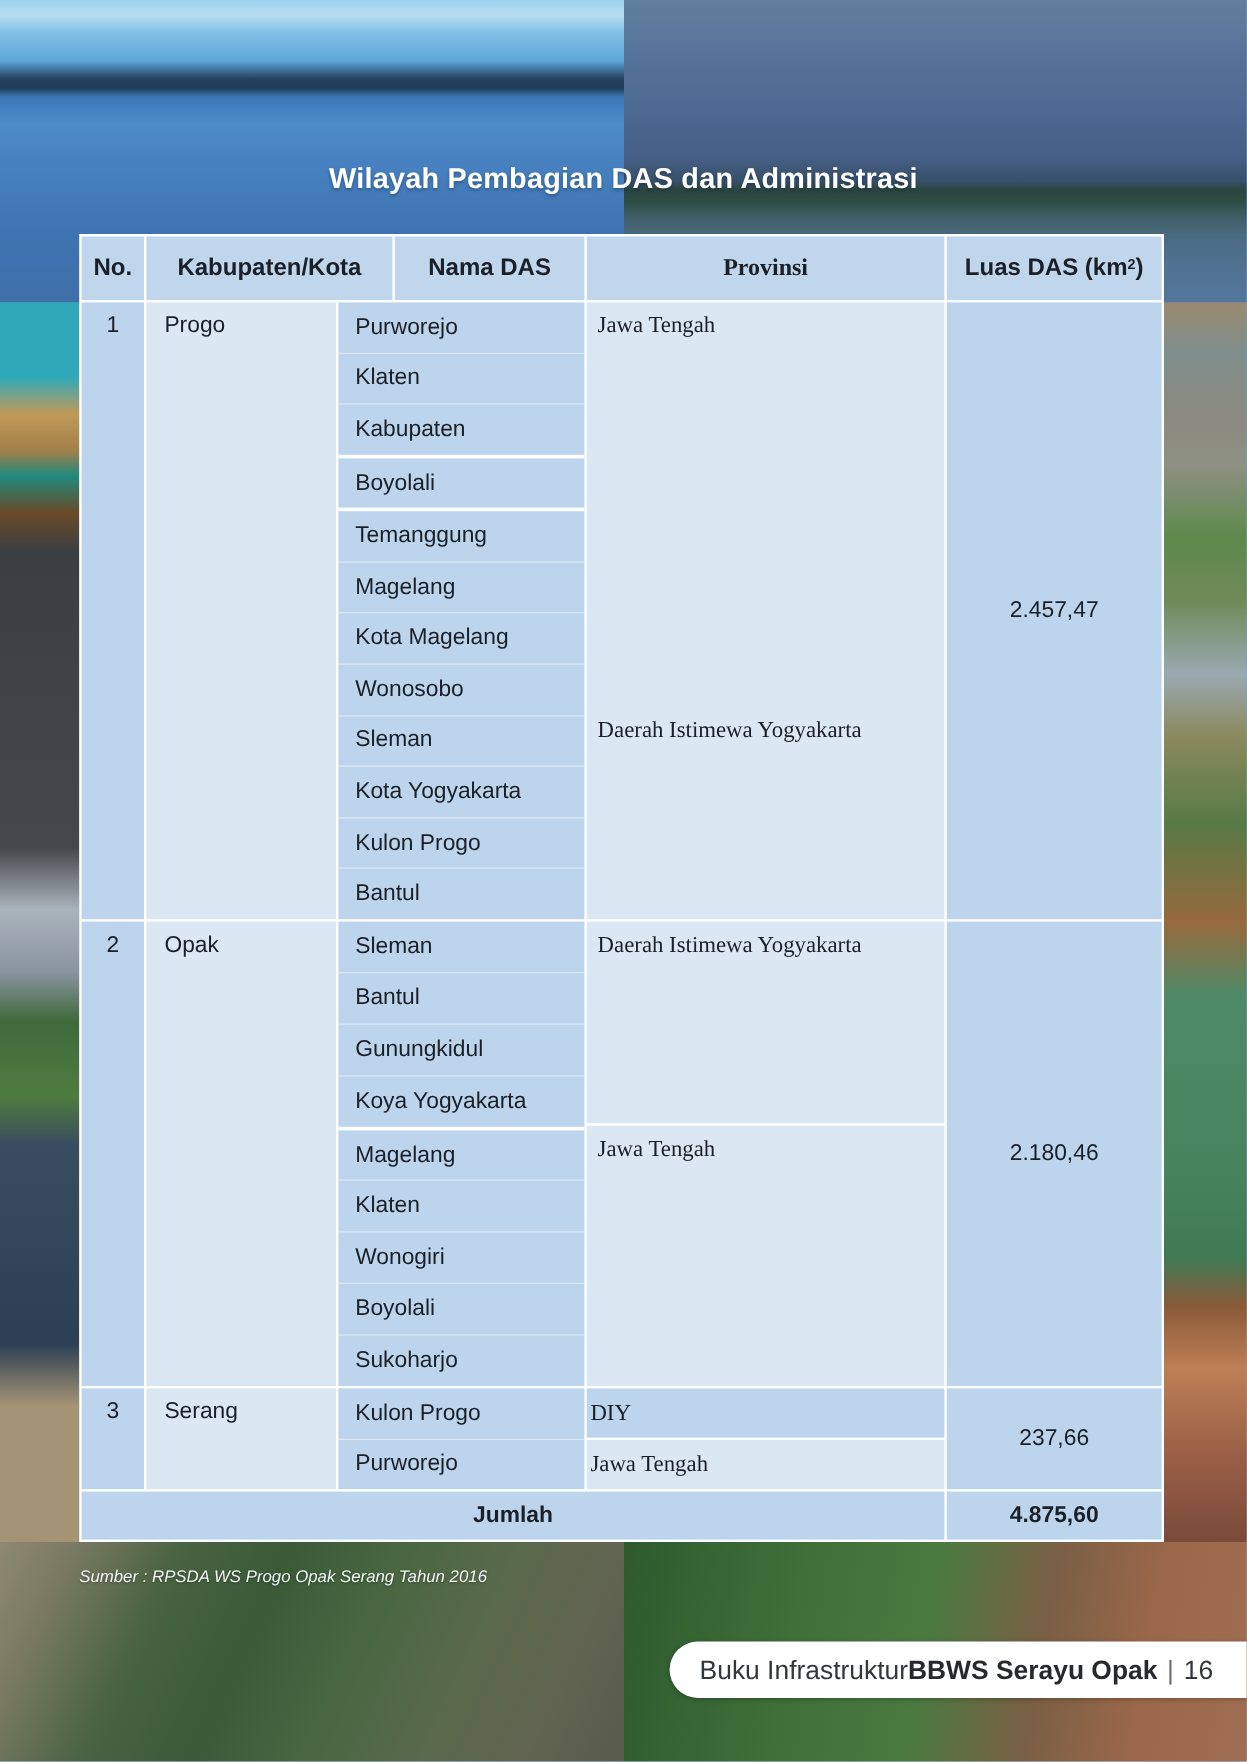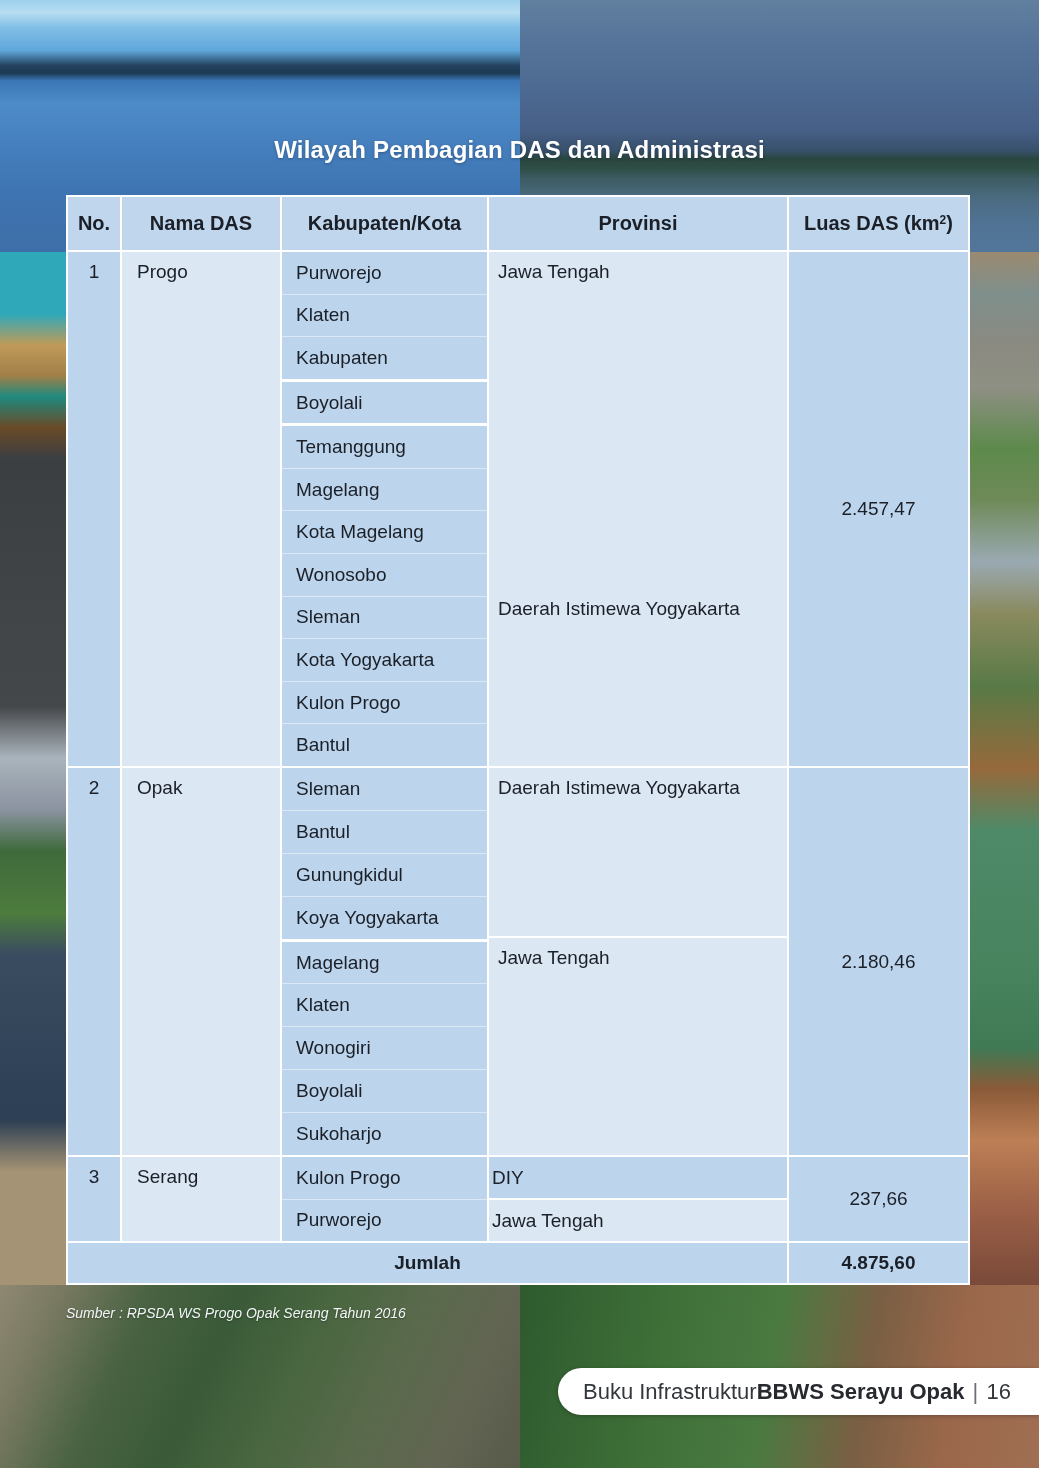"Nama DAS" div.cell { order: before "Kabupaten/Kota" -> after "Kabupaten/Kota" }
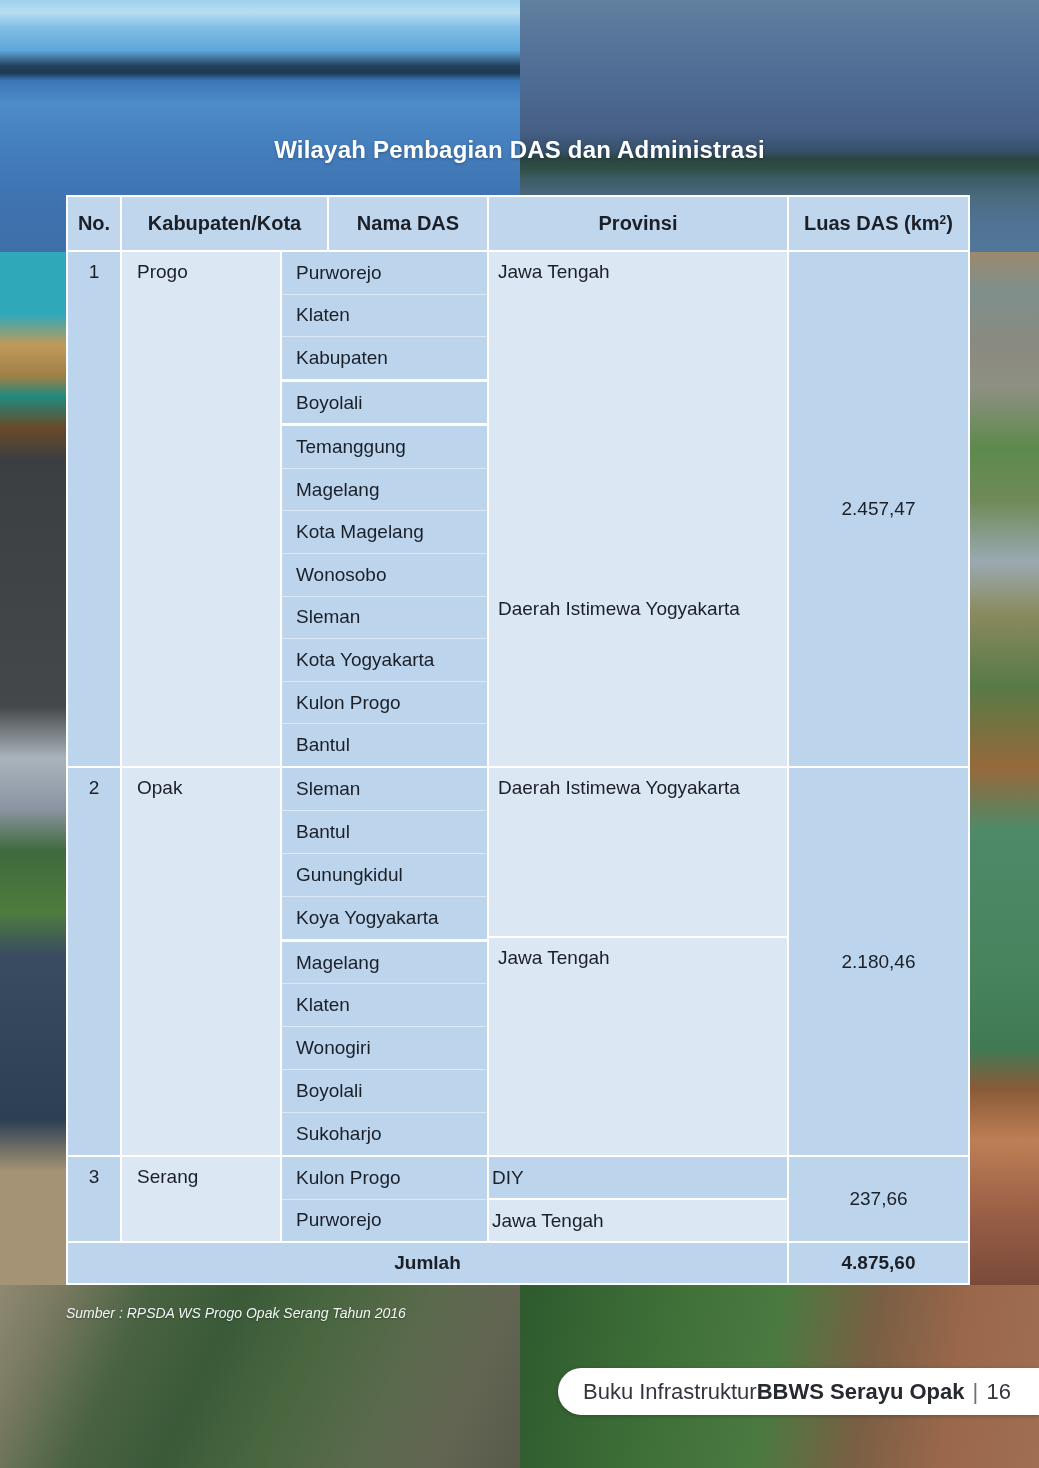"Provinsi" .c4 { font-family: none -> Liberation Serif, serif }
